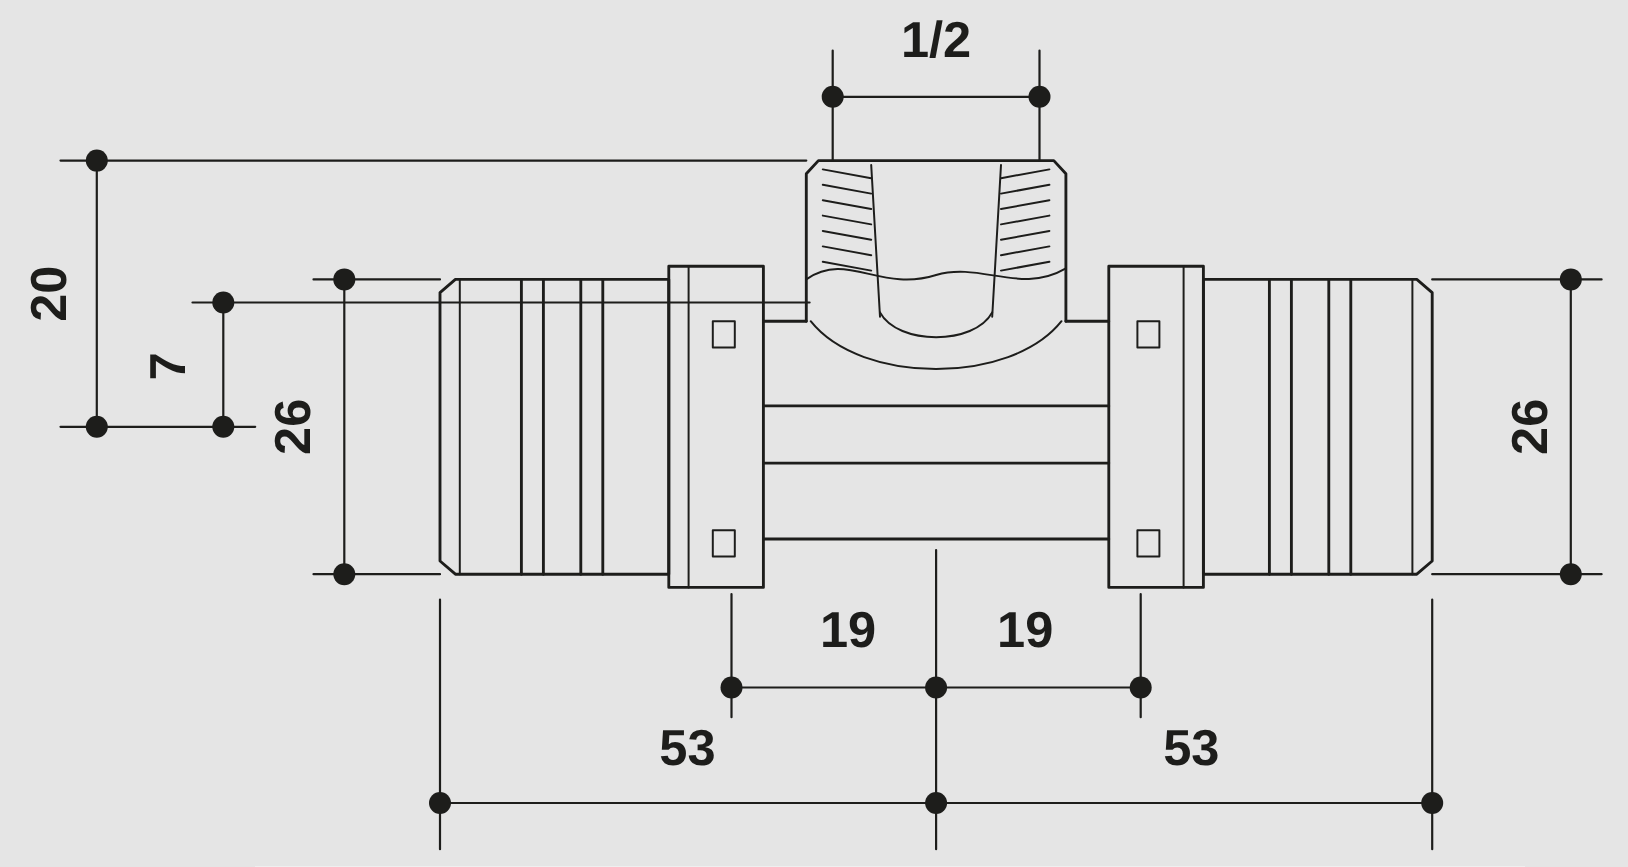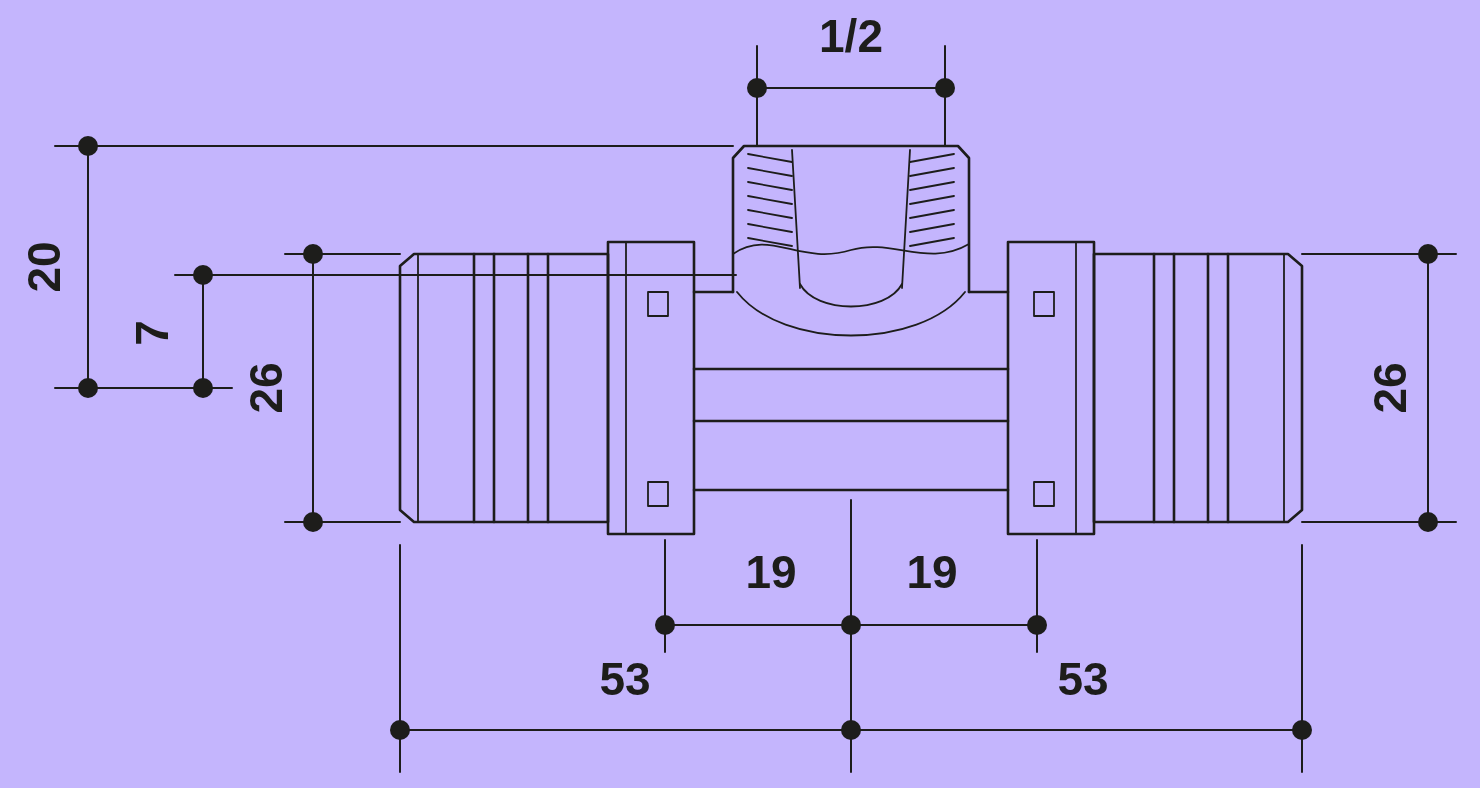"1/2" .canvas { background: #c4b5fd -> #e5e5e5 }
